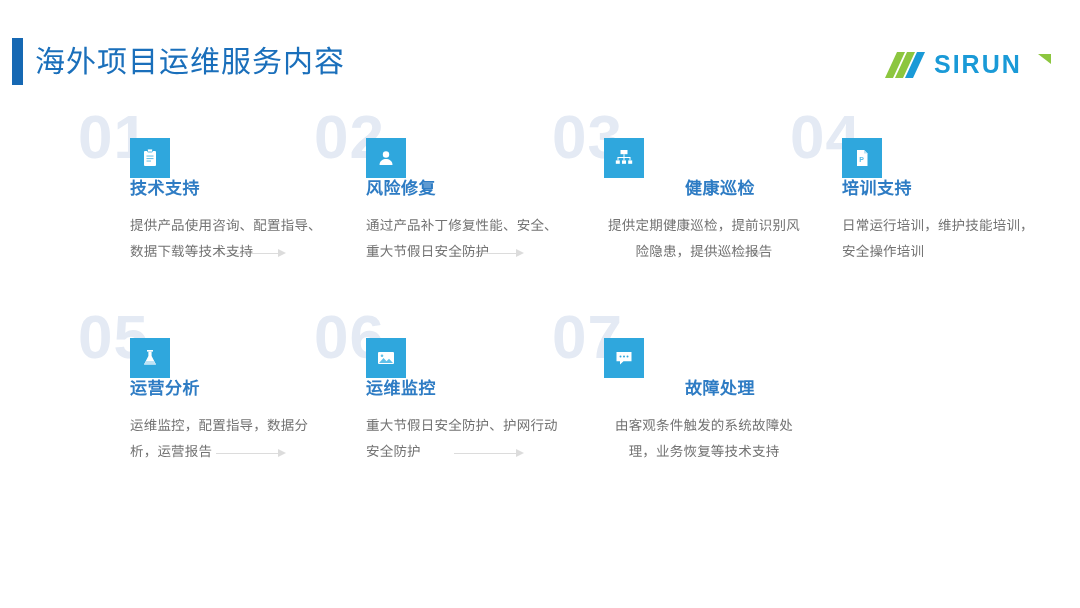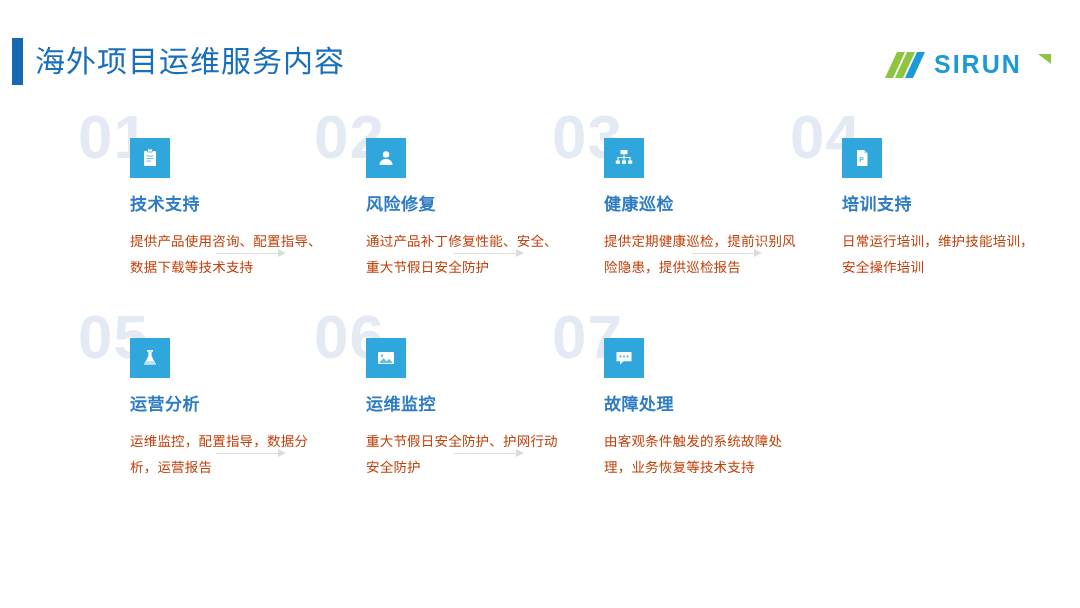"03" .col3 { text-align: none -> center }
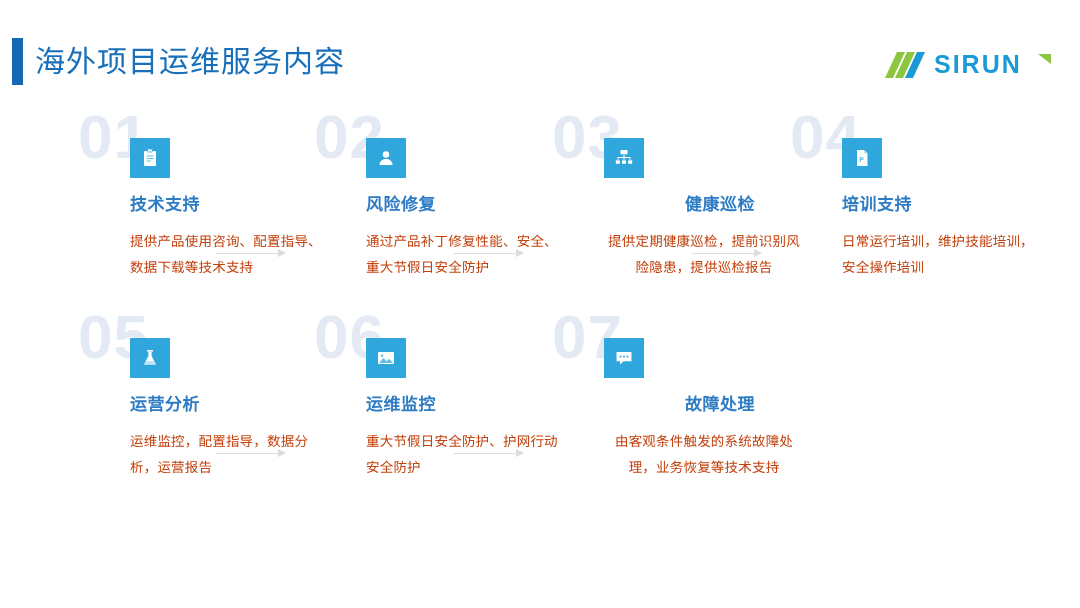"技术支持" .card-title { margin-top: 16px -> none }
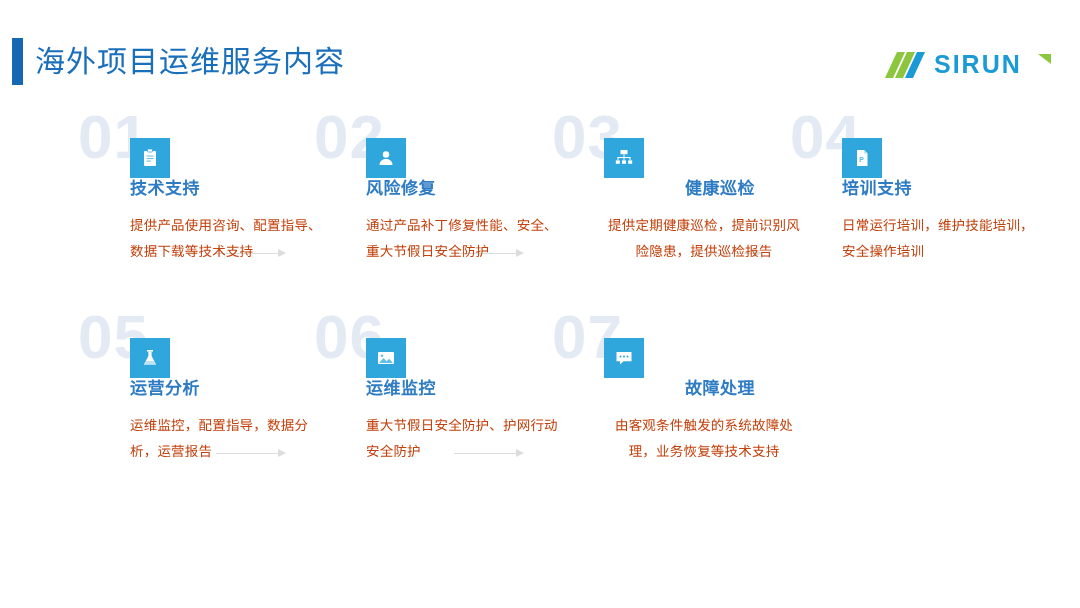"提供产品使用咨询、配置指导、数据下载等技术支持" .card-desc { color: #c2410c -> #737373 }
